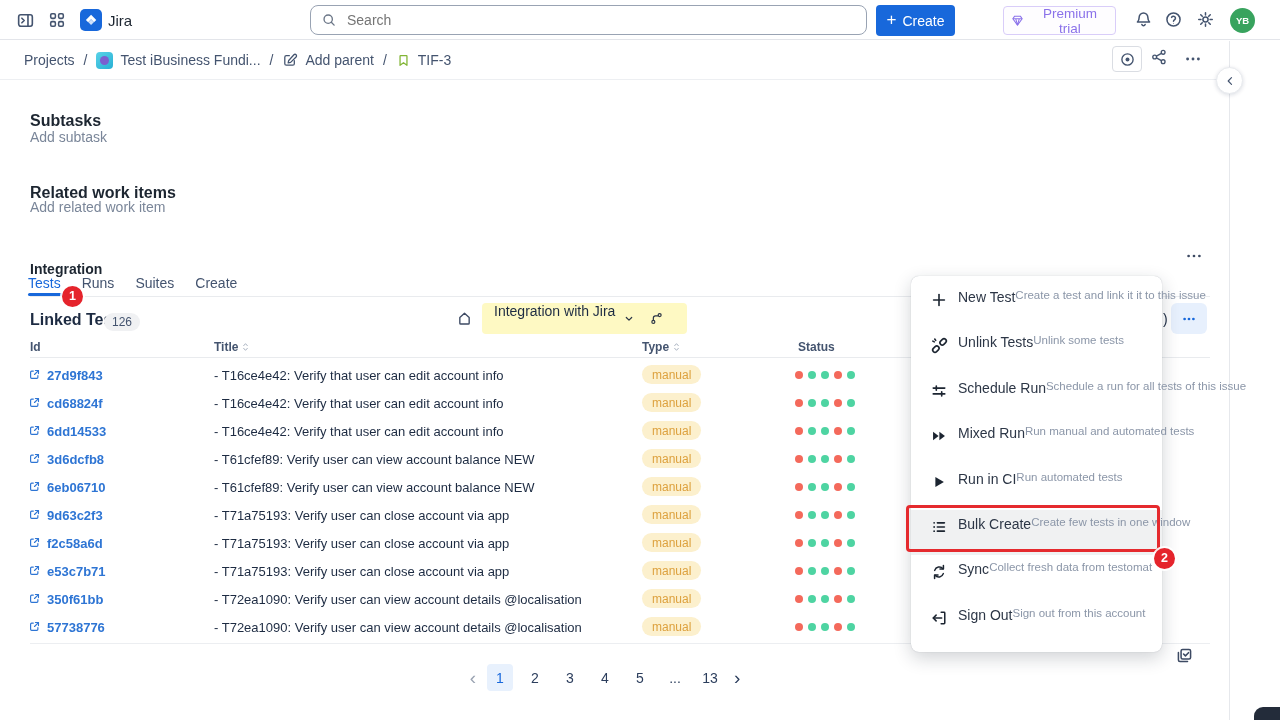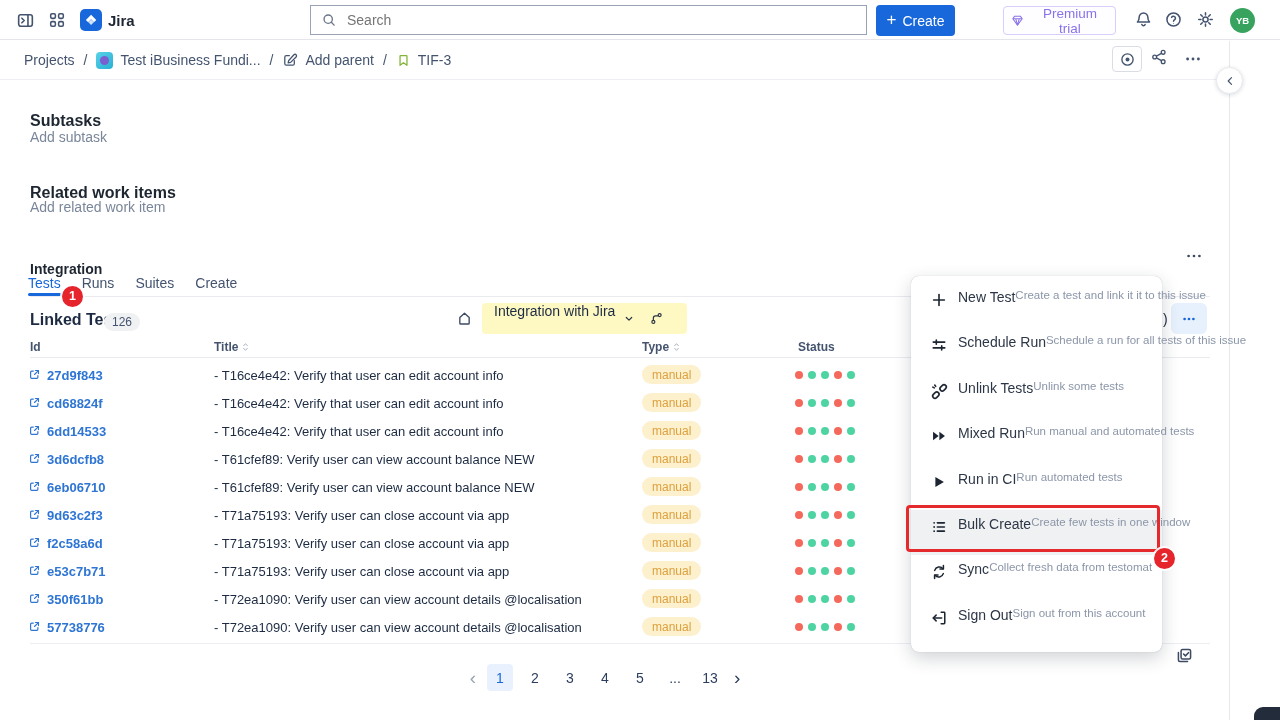"Jira" .jira-name { font-weight: 700 -> 400 }
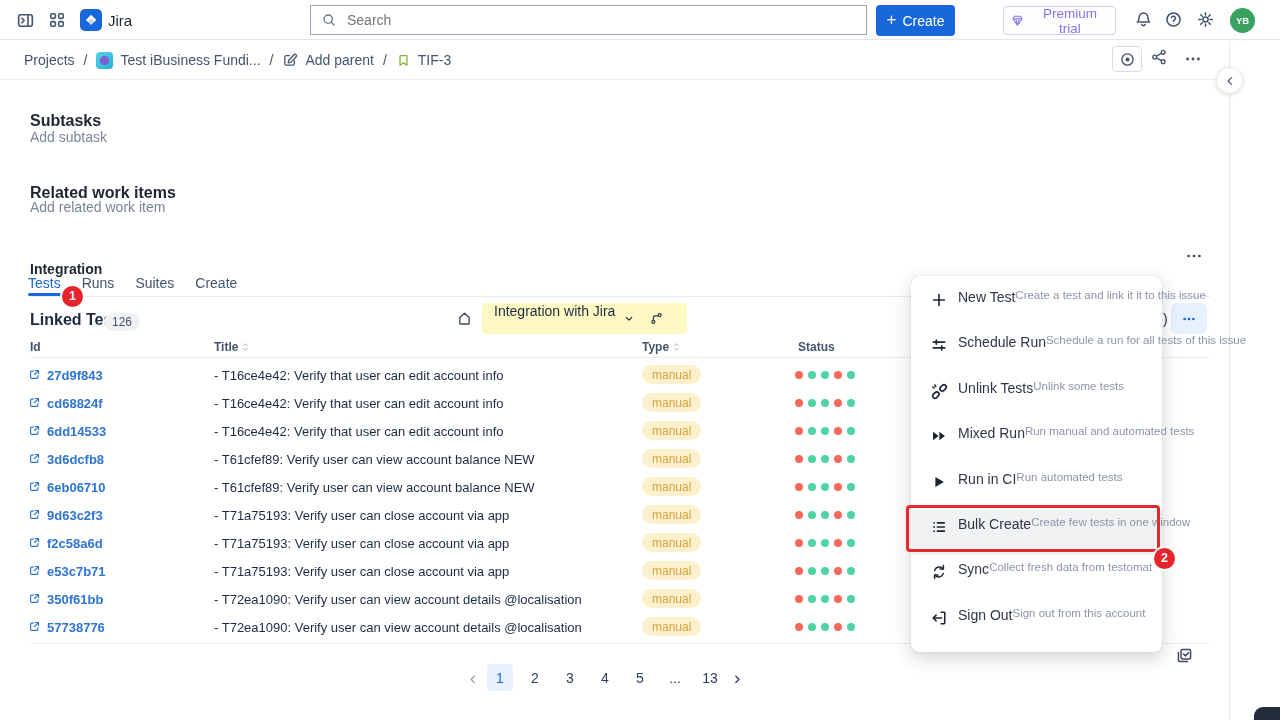"Search" .search { border-radius: 0 -> 8px }
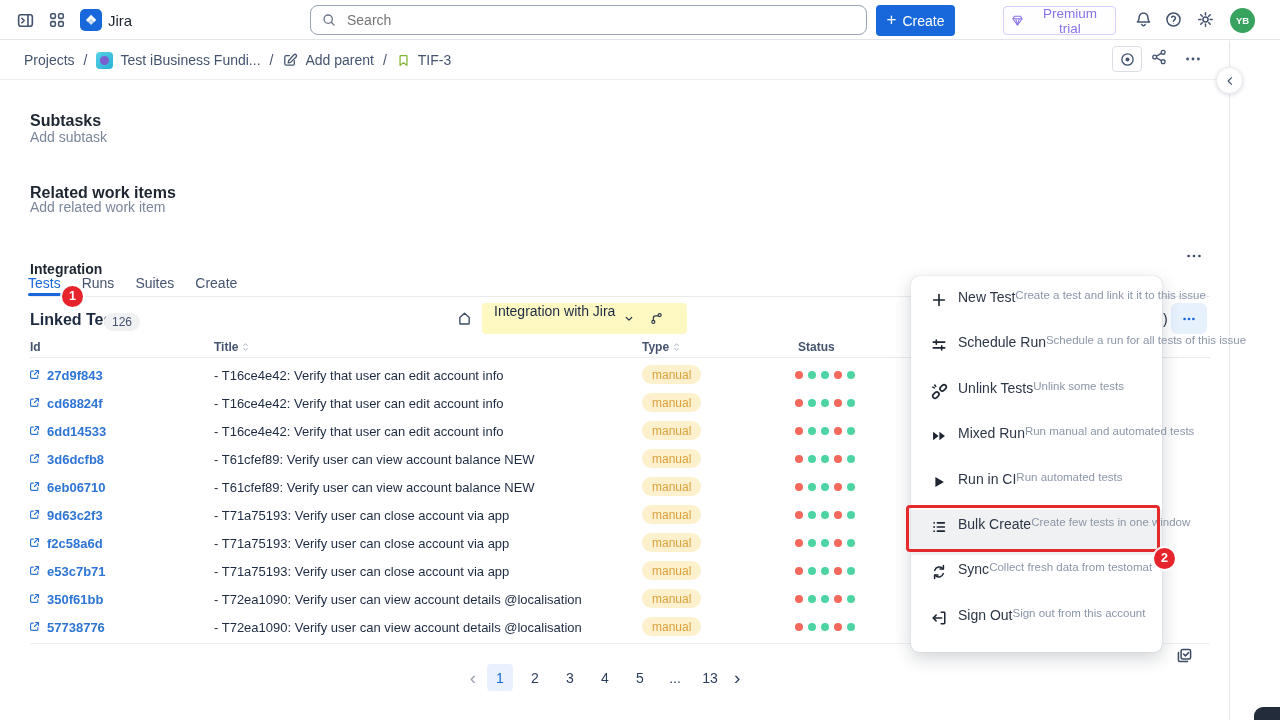"Schedule Run" div.mi { order: before "Unlink Tests" -> after "Unlink Tests" }
